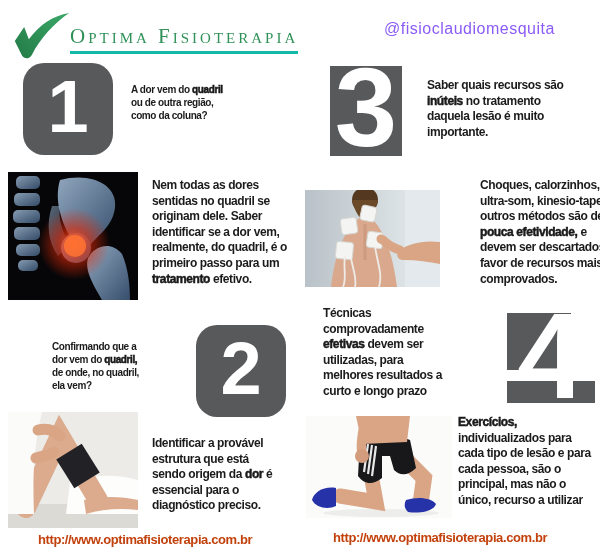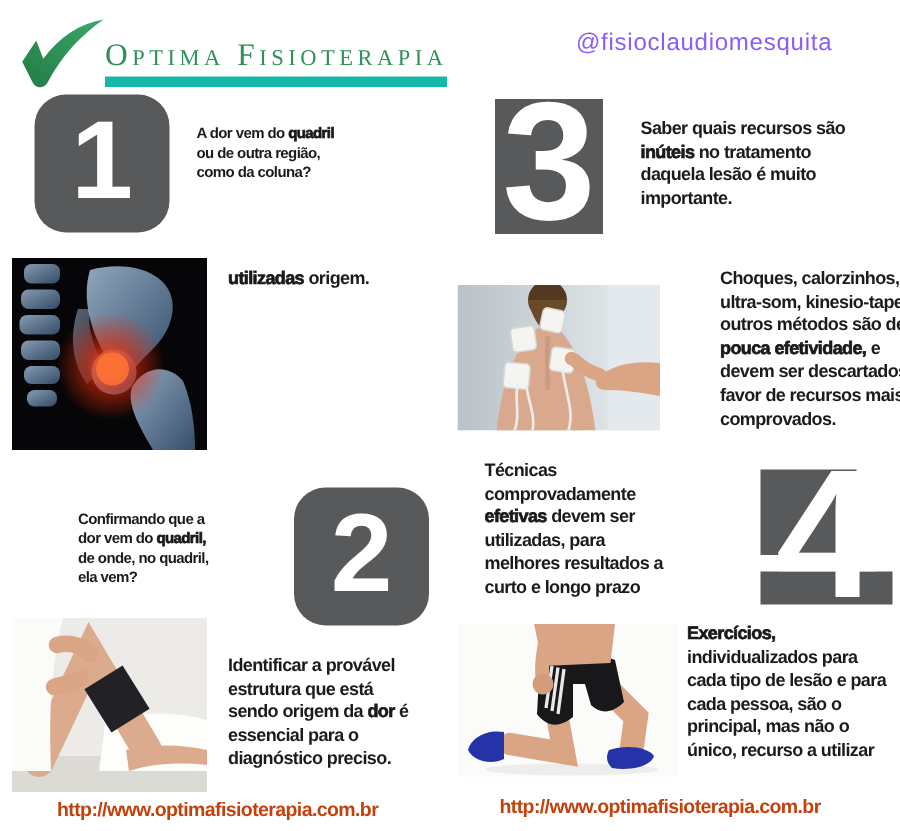"Optima Fisioterapia" .brand-name { border-bottom: 7px solid #14b8a6 -> 3px solid #14b8a6 }
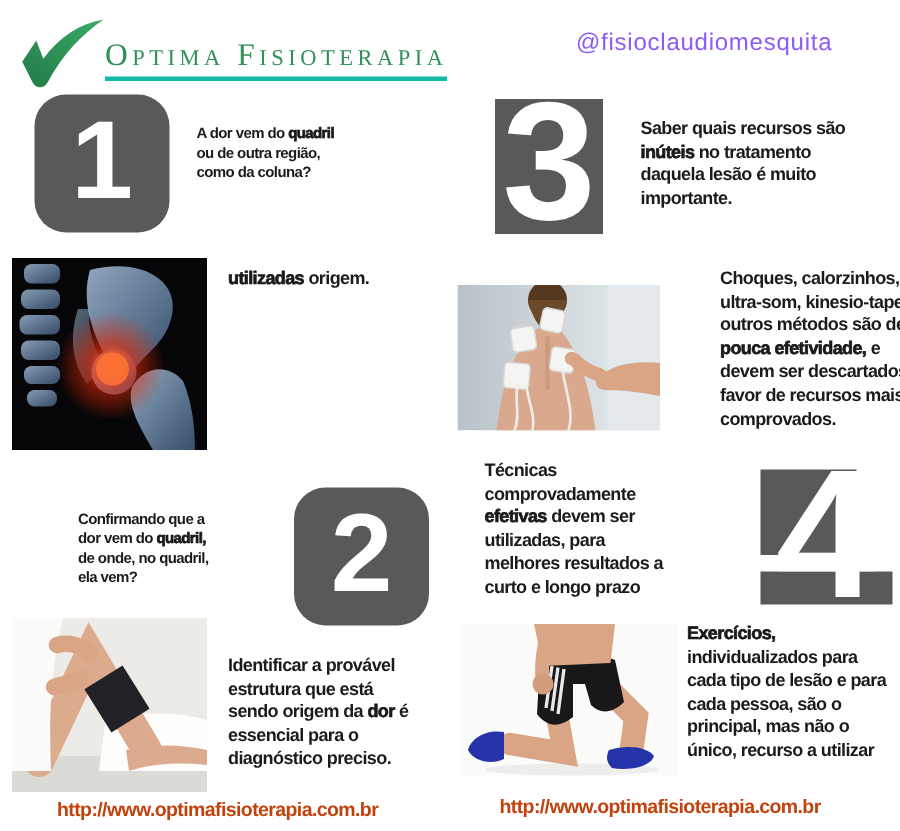"Nem todas as dores" span { html: none -> <span>Nem todas as dores sentidas no quadril se originam dele. Saber identificar se a dor vem, realmente, do quadril, é o primeiro passo para um </span> }
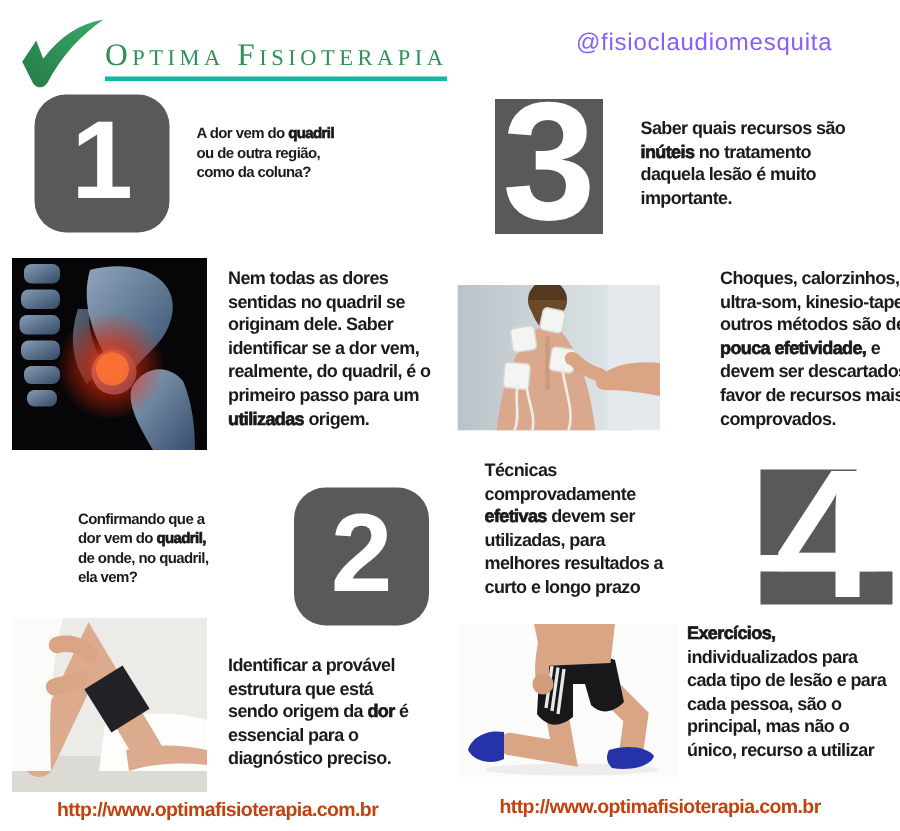"utilizadas" span.xb { text: utilizadas -> tratamento }
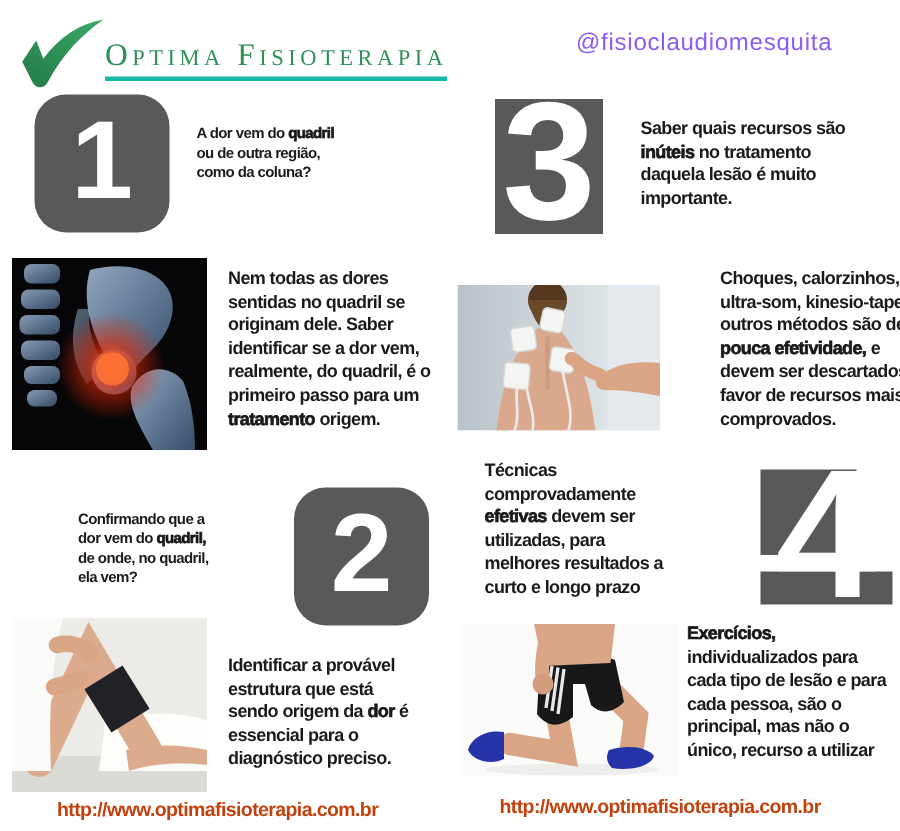"origem." span { text: origem -> efetivo }
